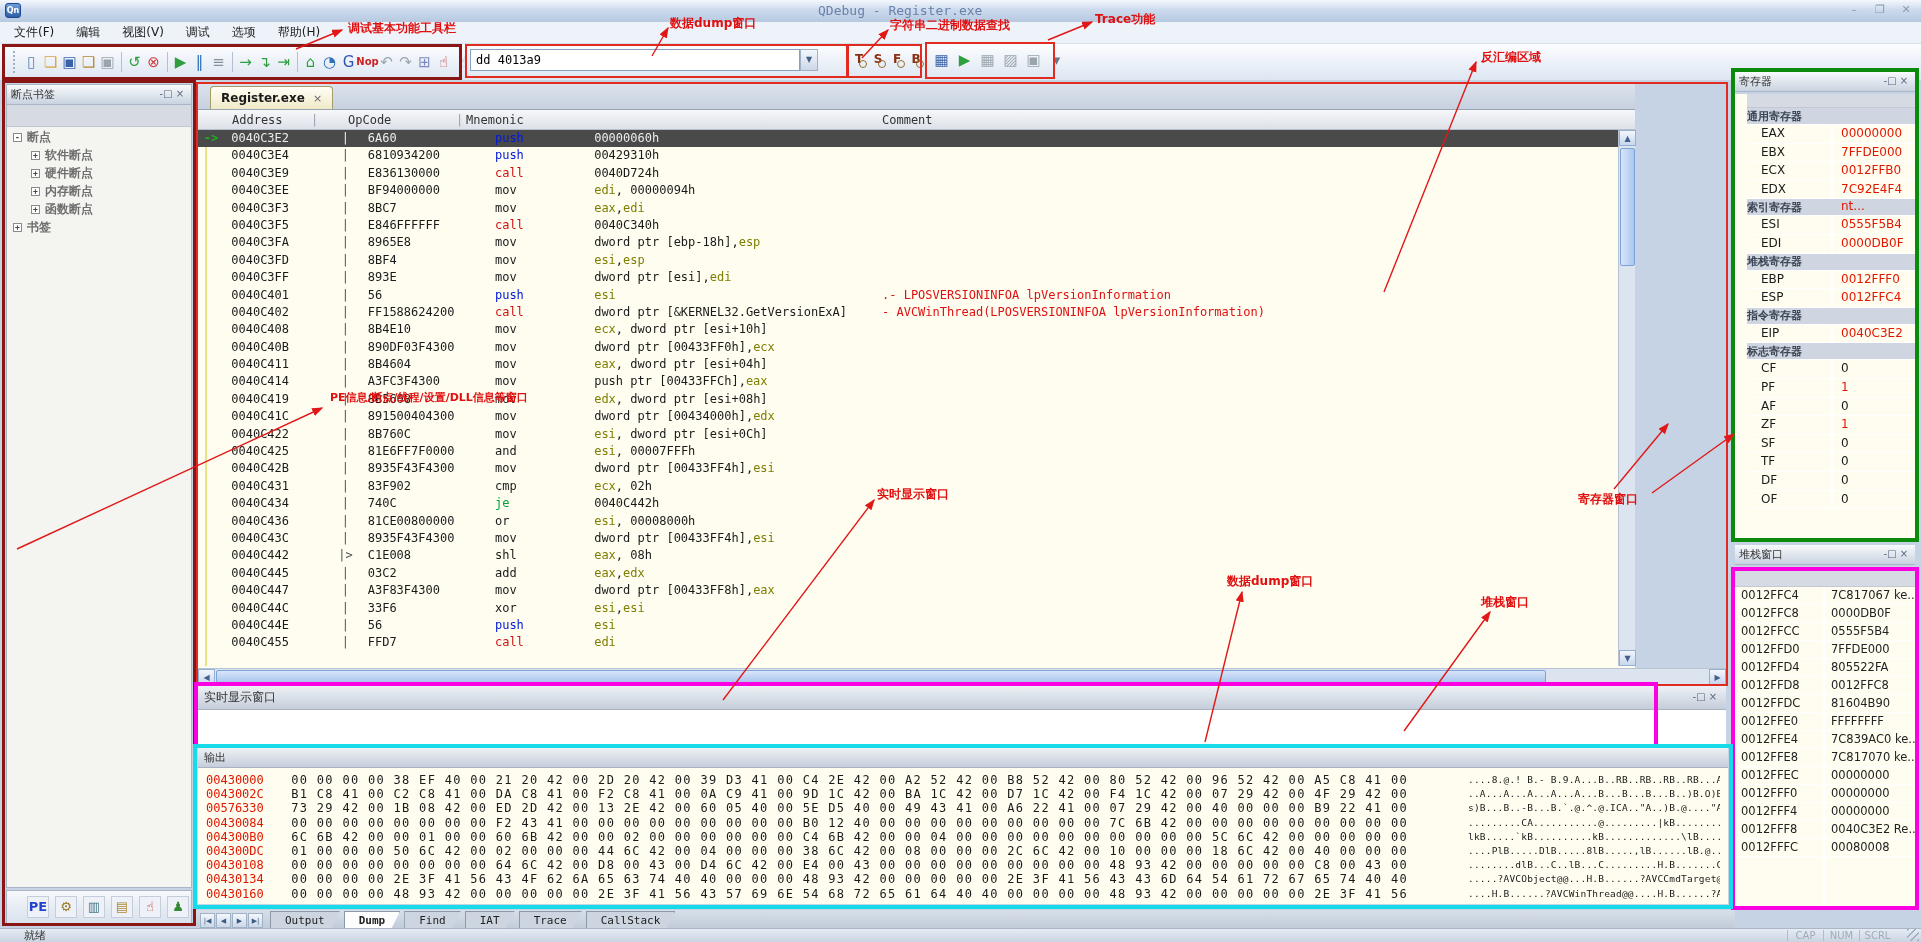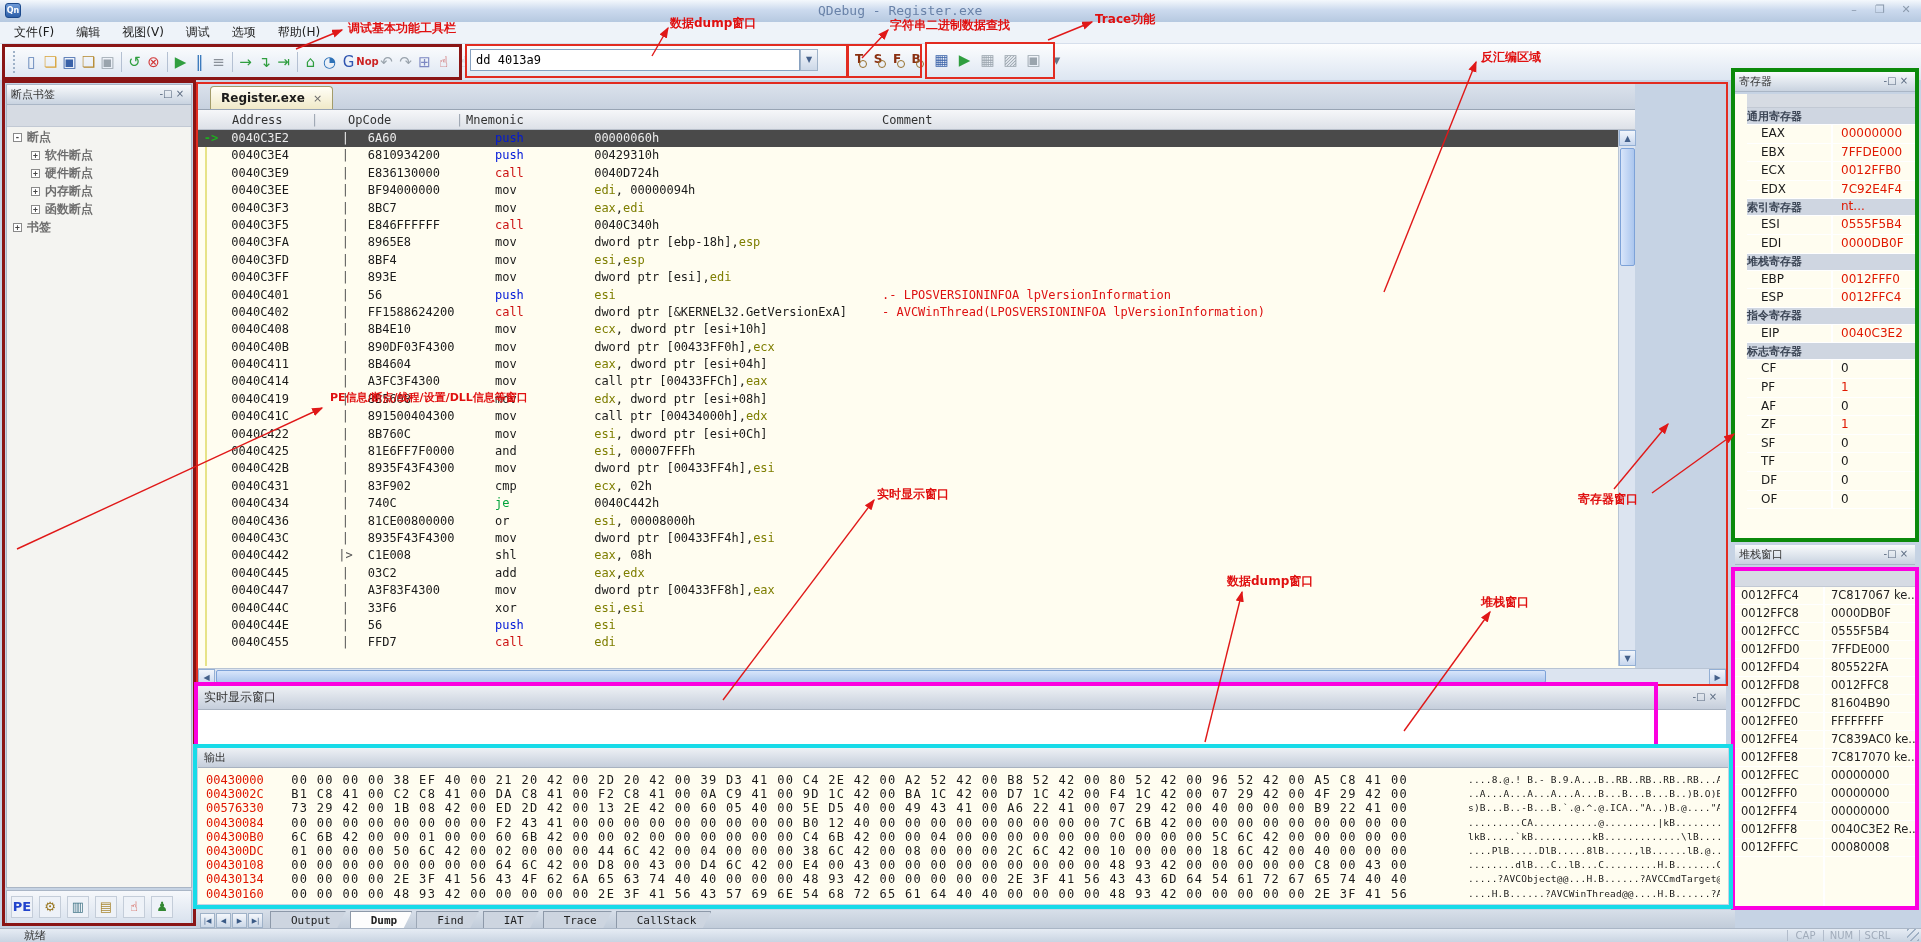"call ptr [00433FFCh]," span.c-k { text: call -> push }
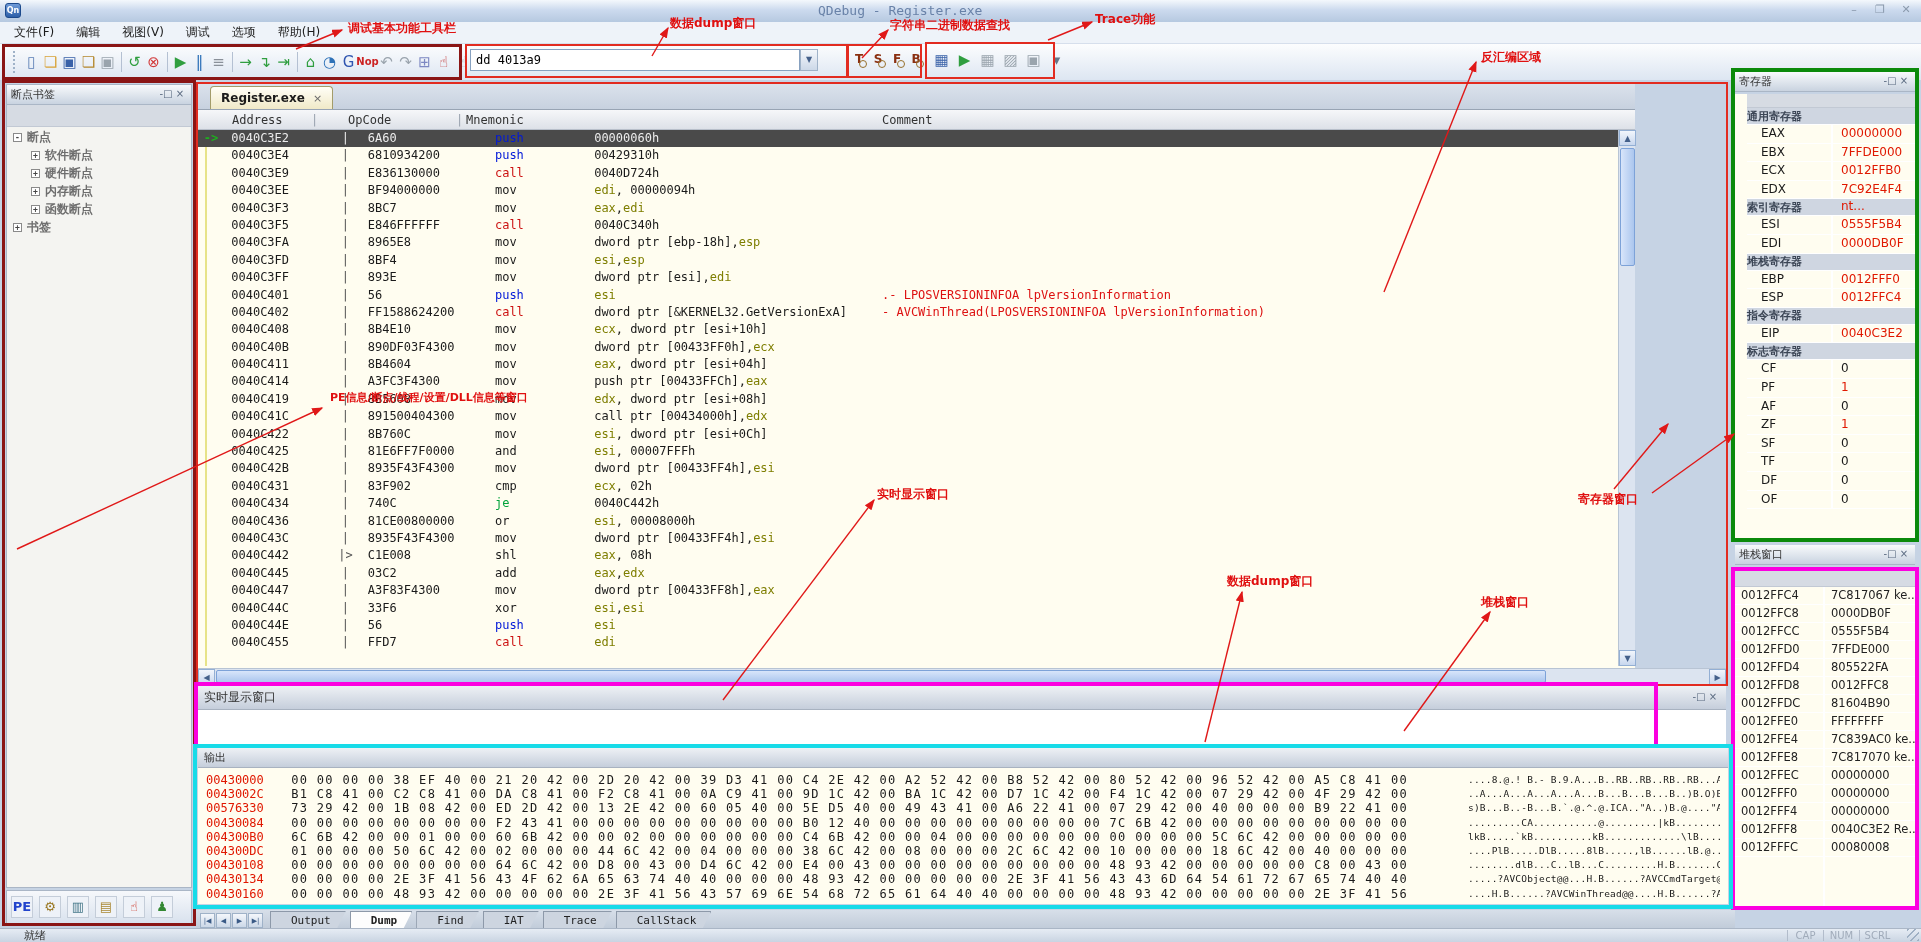"call ptr [00434000h]," span.c-k { text: call -> dword }
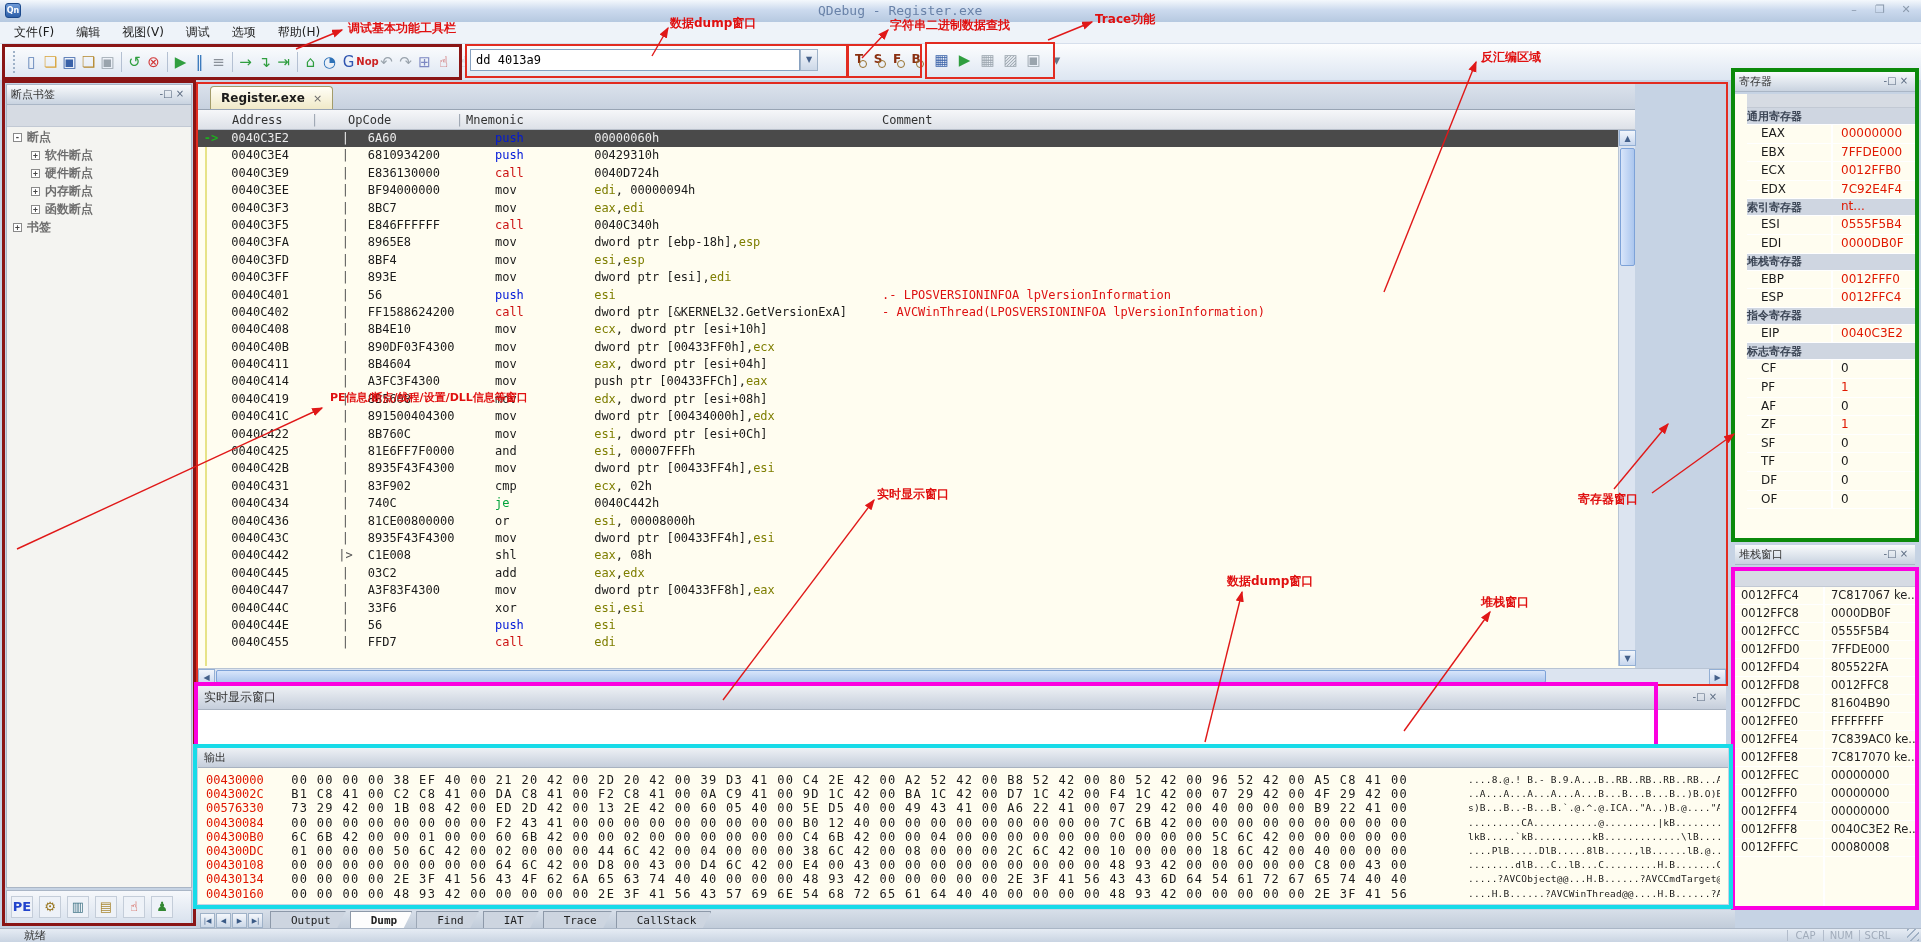"PE" .side-icons { padding-left: 4px -> 20px }
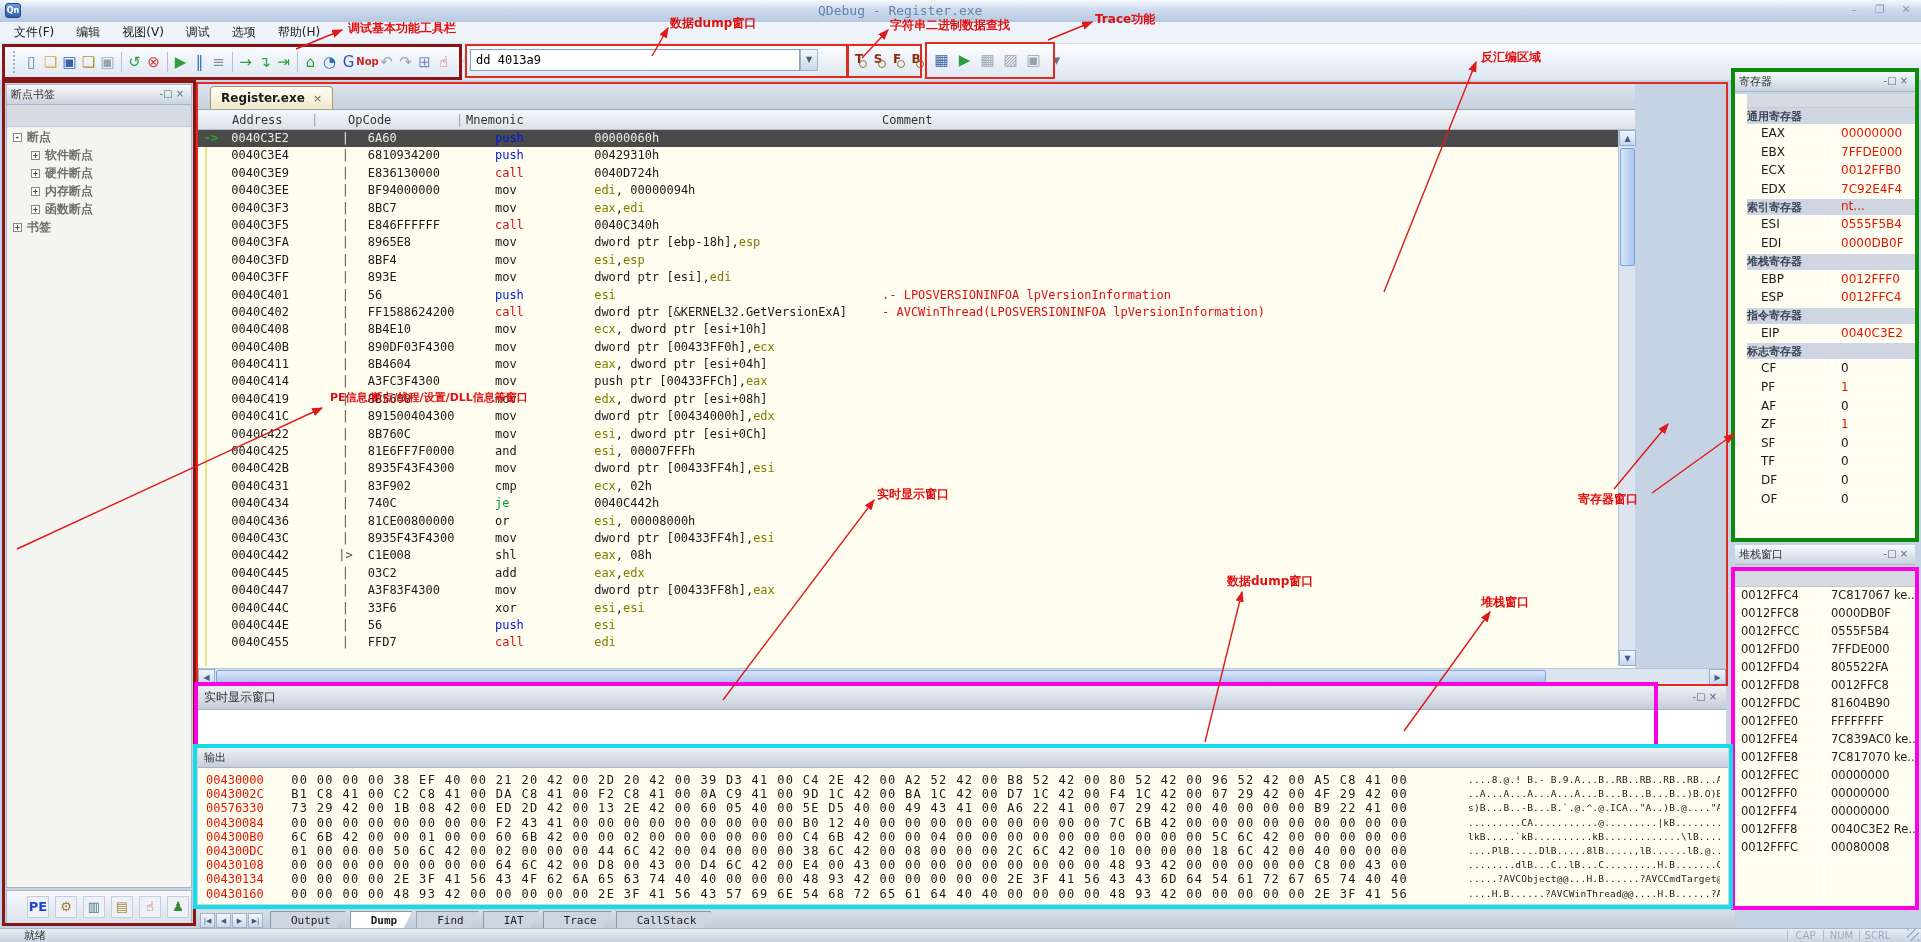"Output" .btab { padding: 0 14px 0 20px -> 0 14px 0 14px }
